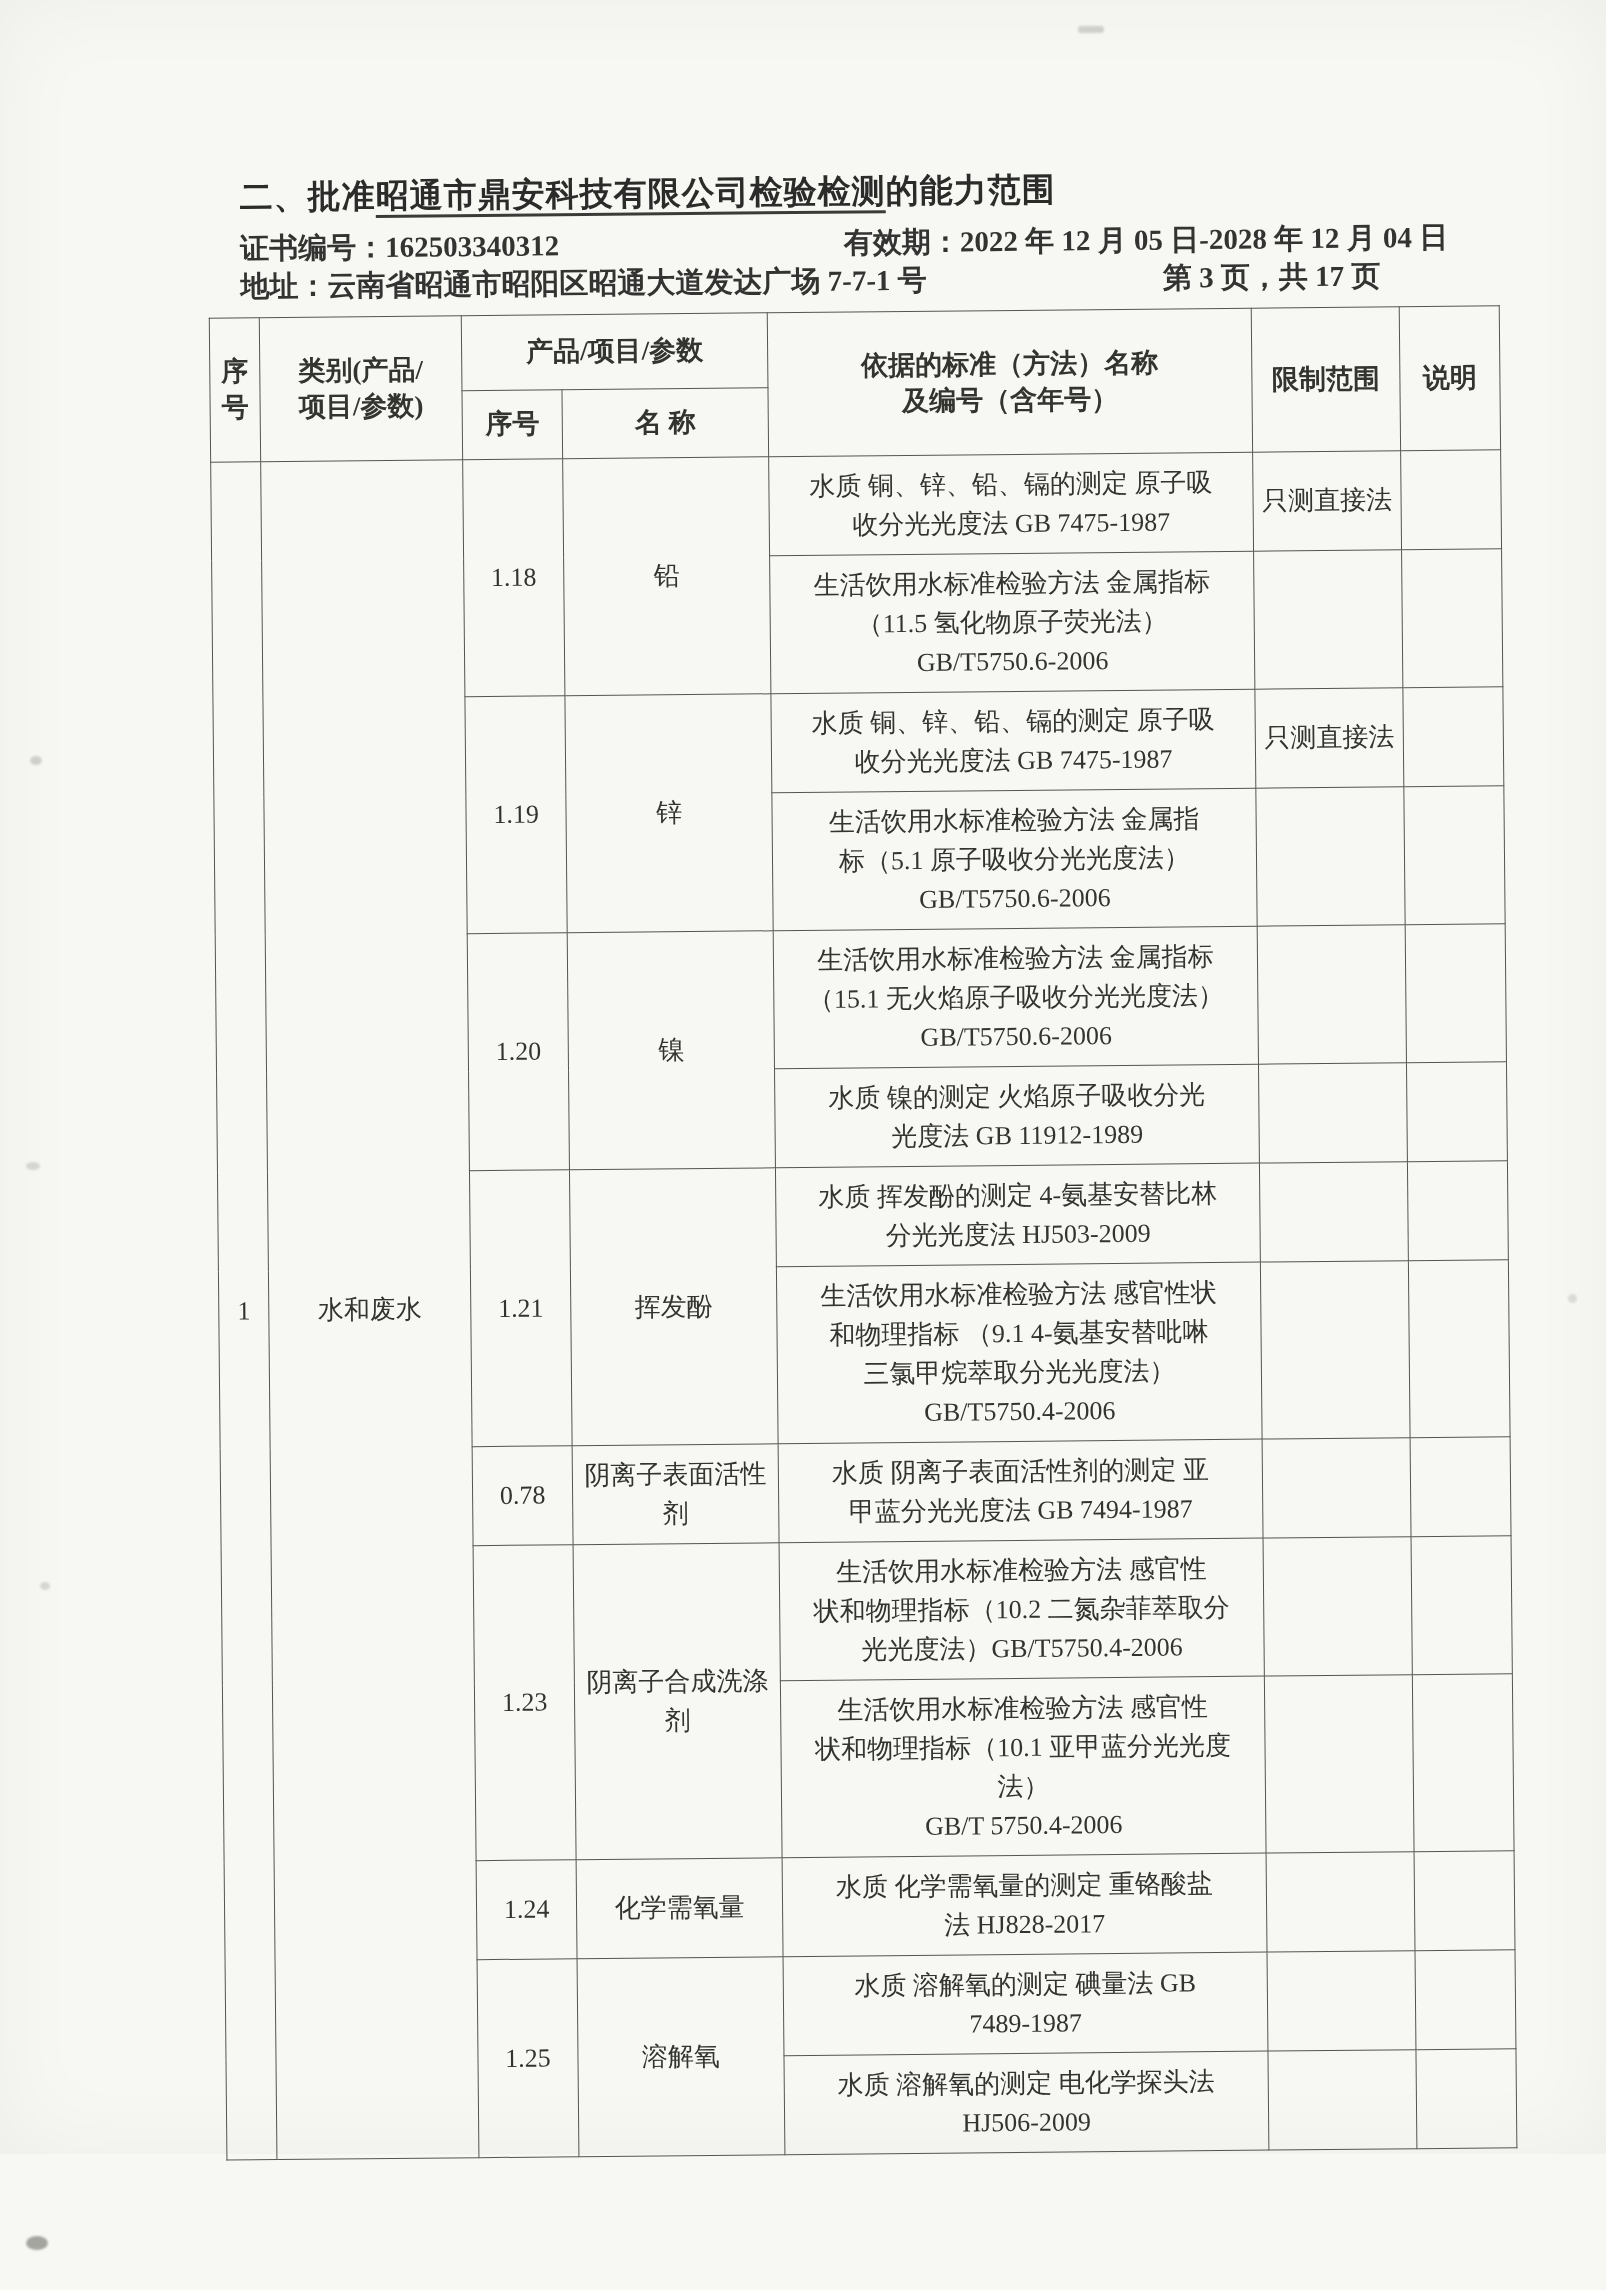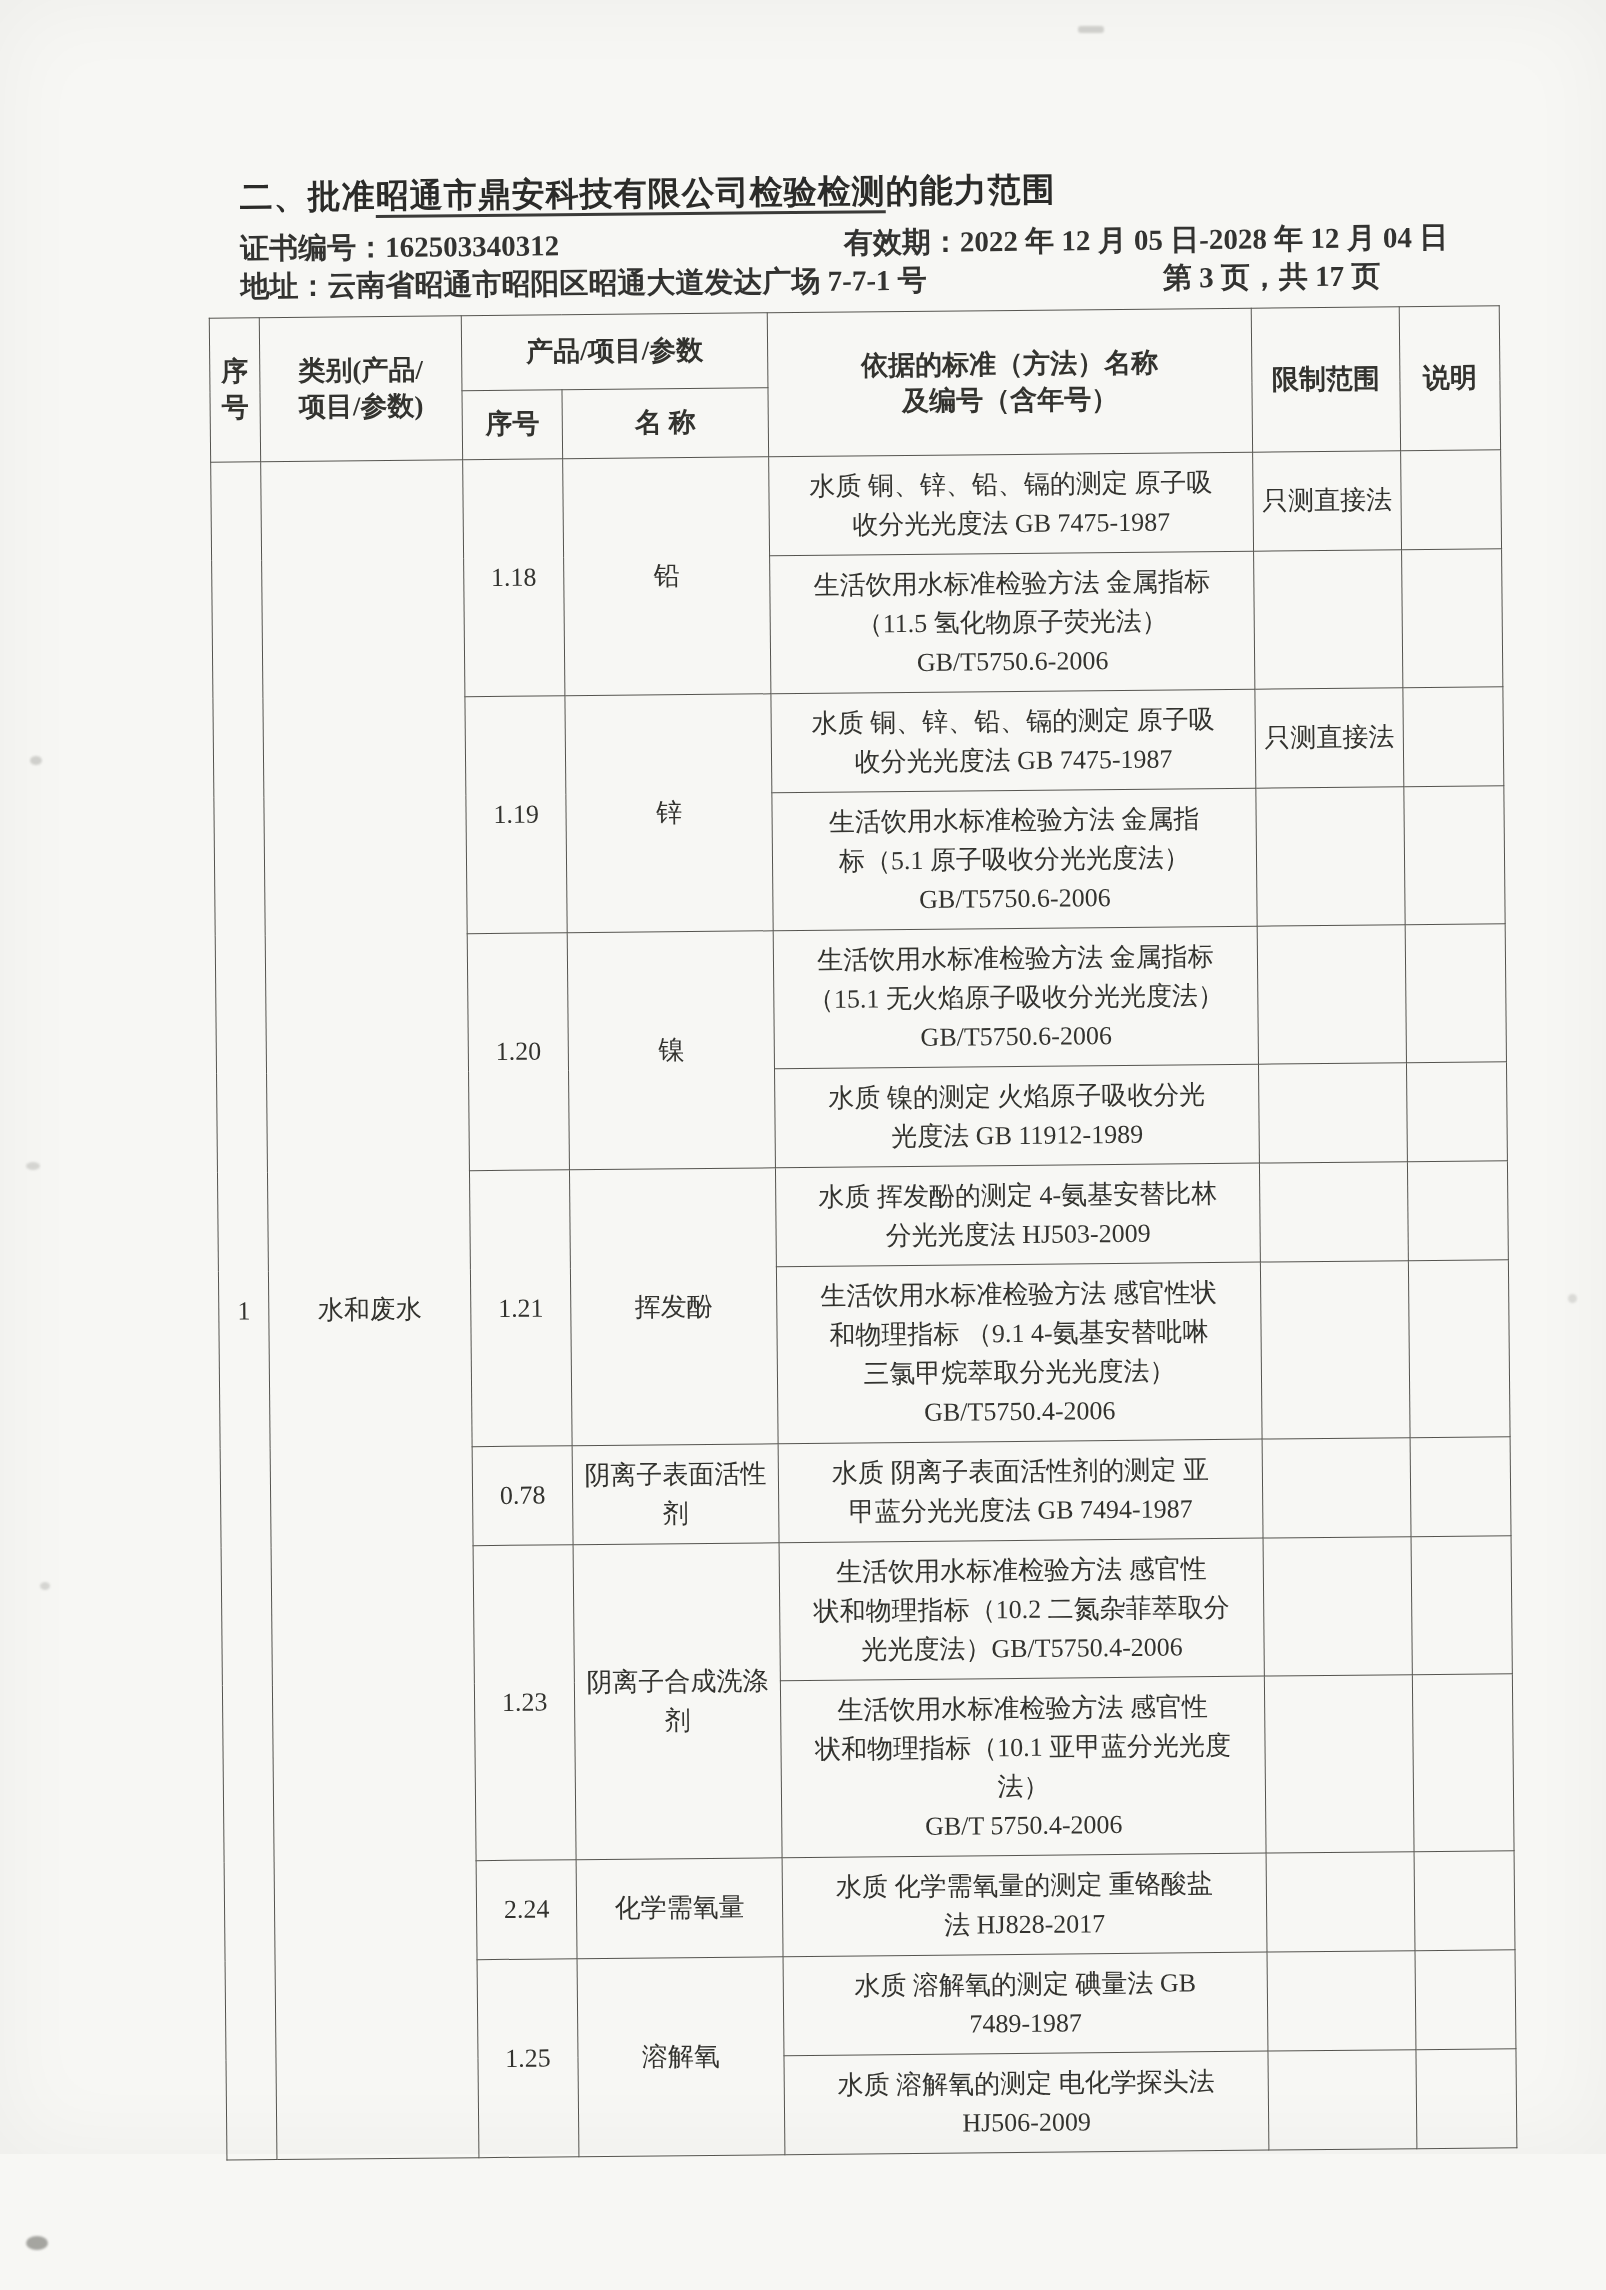"2.24" td { text: 2.24 -> 1.24 }
